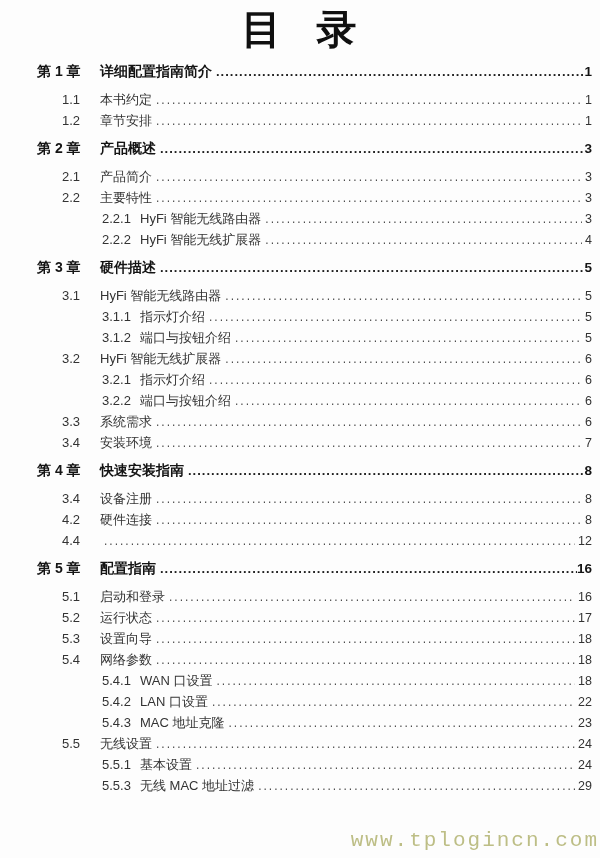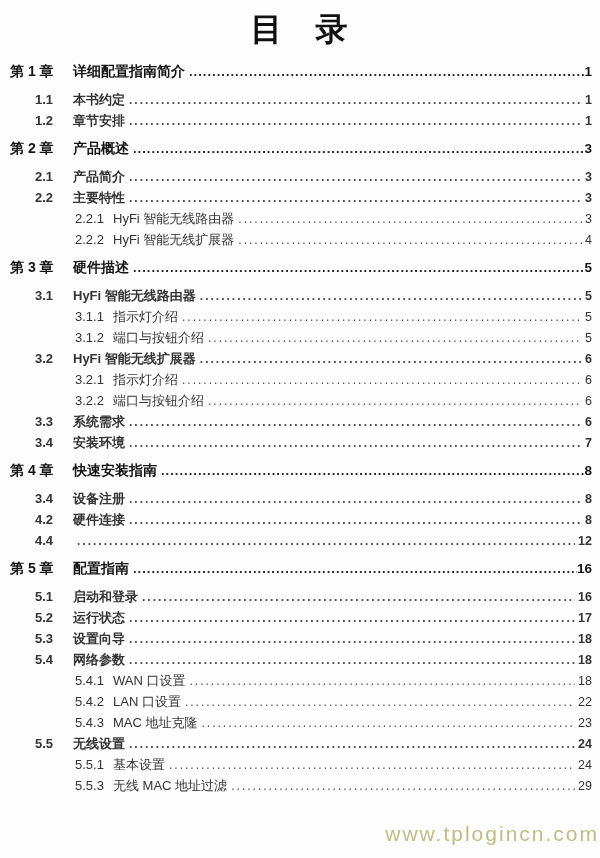"目 录" .doc-title { font-size: 32px -> 40px }
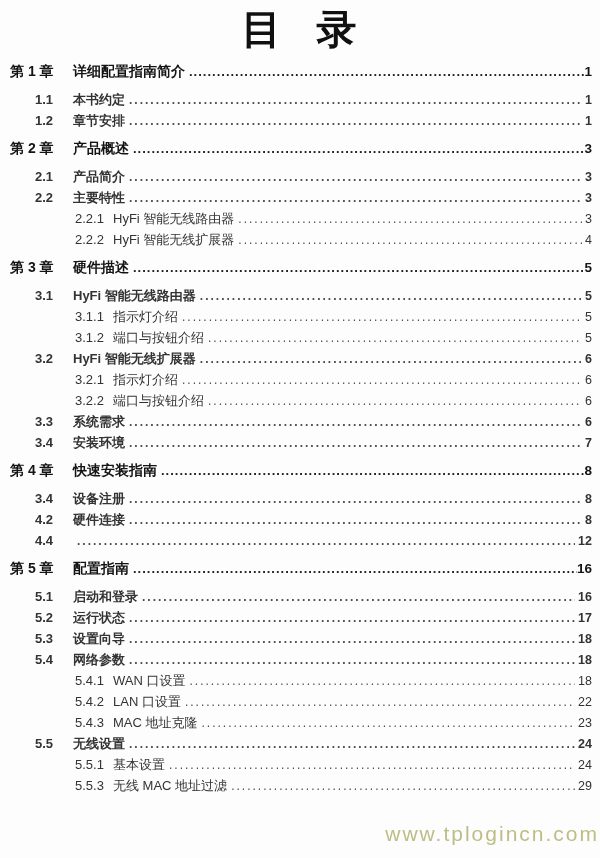"第 1 章" .num { margin-left: none -> 27px }
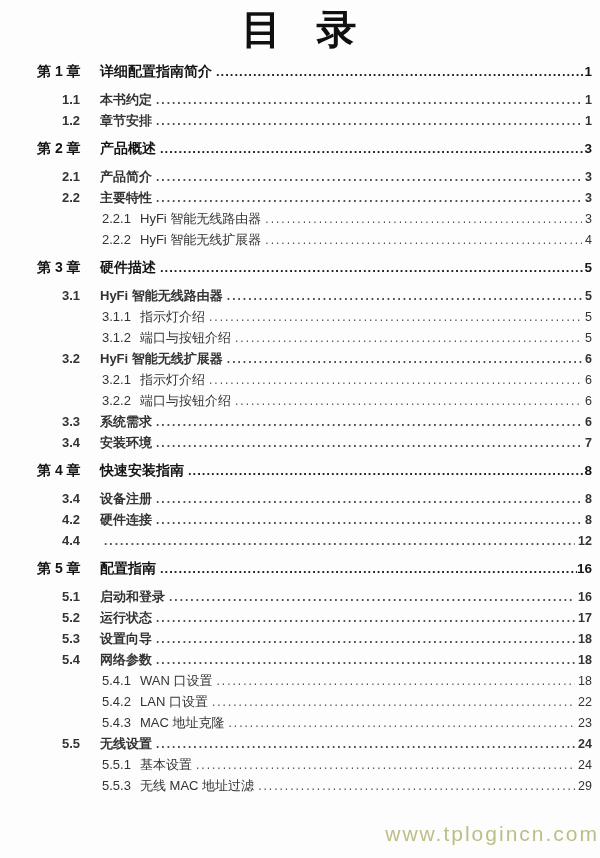"1.1" .lvl-l2 { font-weight: bold -> none }
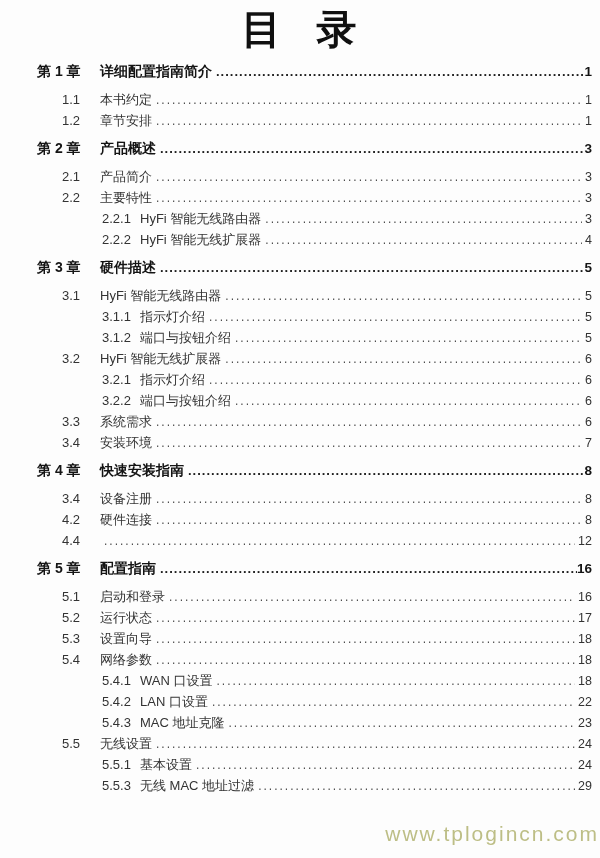"www.tplogincn.com" .watermark { bottom: 12px -> 6px; font-family: Liberation Sans, sans-serif -> Liberation Mono, monospace }
